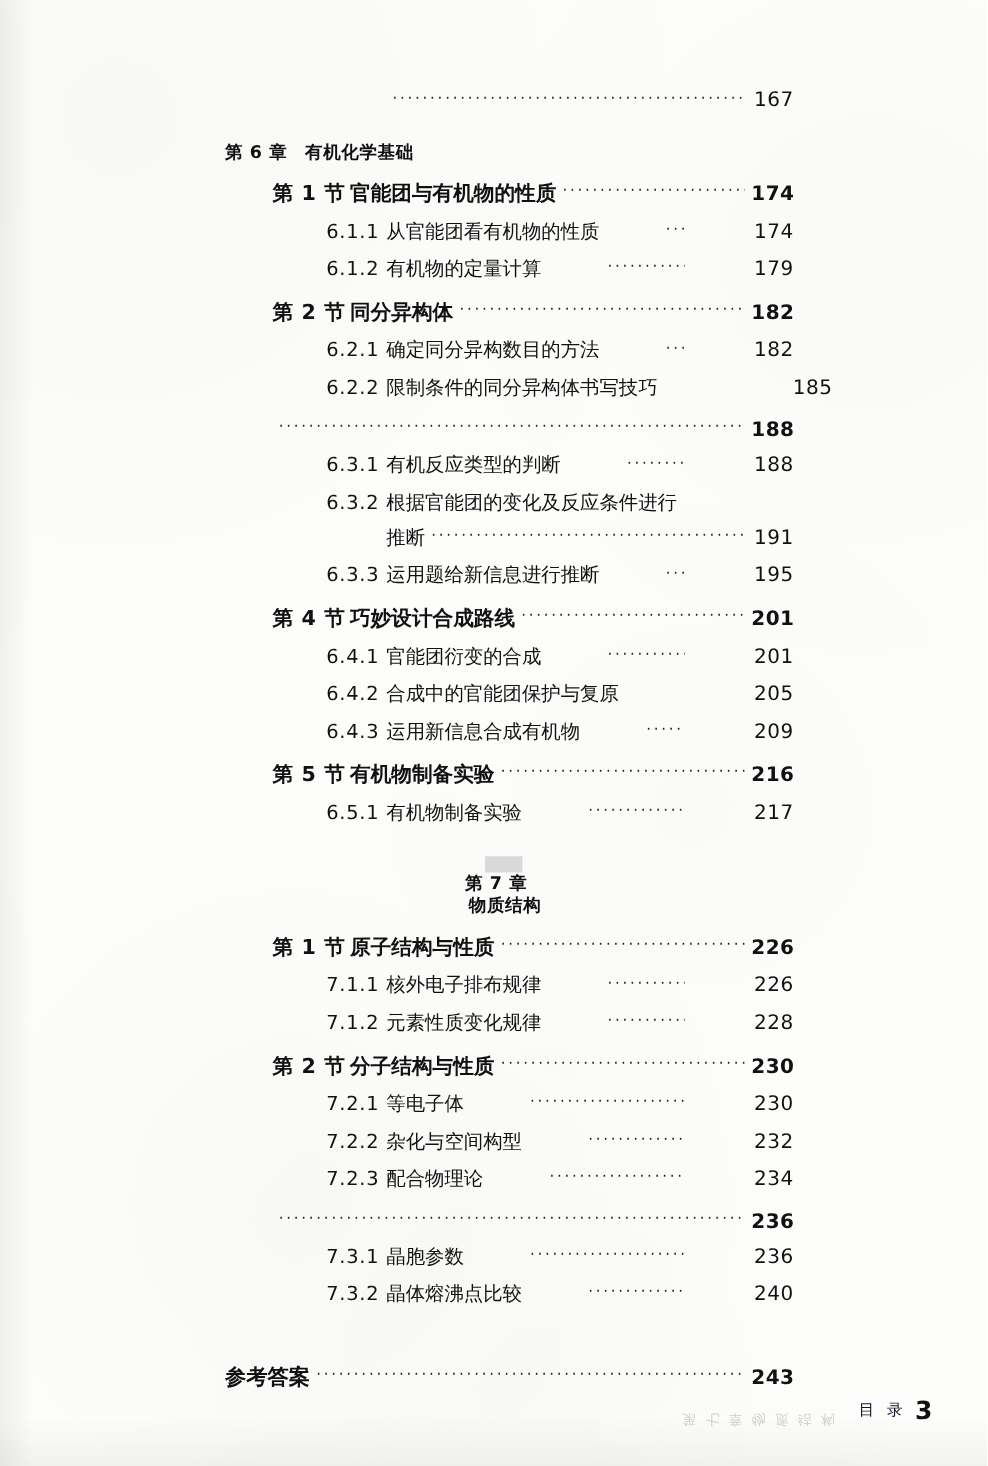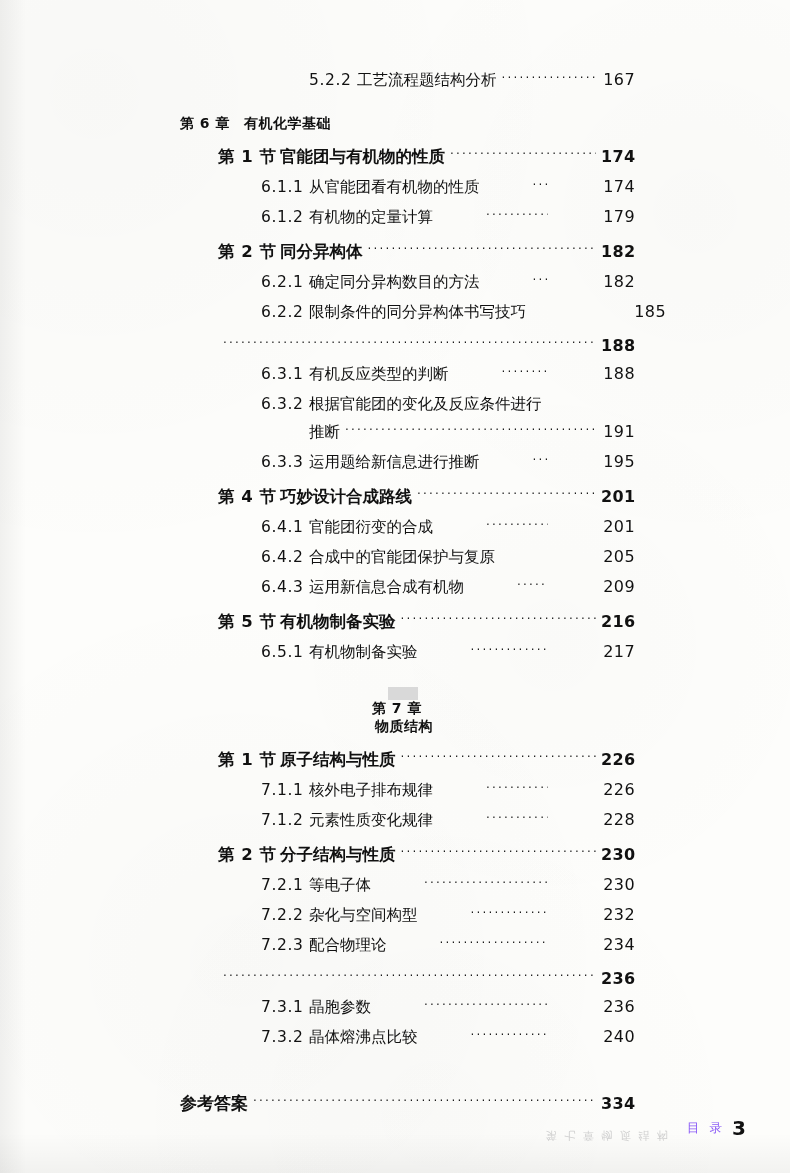"5.2.2 工艺流程题结构分析" span.label { html: <span><span>5.2.2</span><span>工艺流程题结构分析</span></span> -> none }
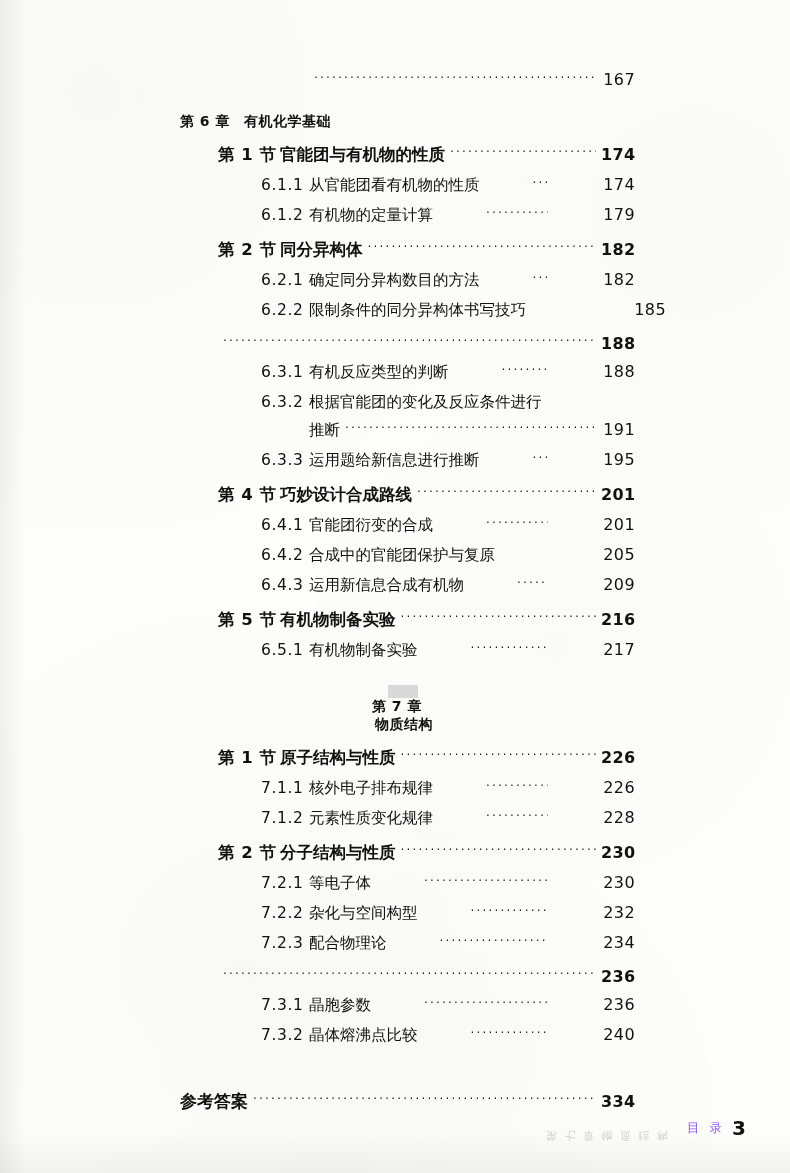"334" span.page-num { text: 334 -> 243 }
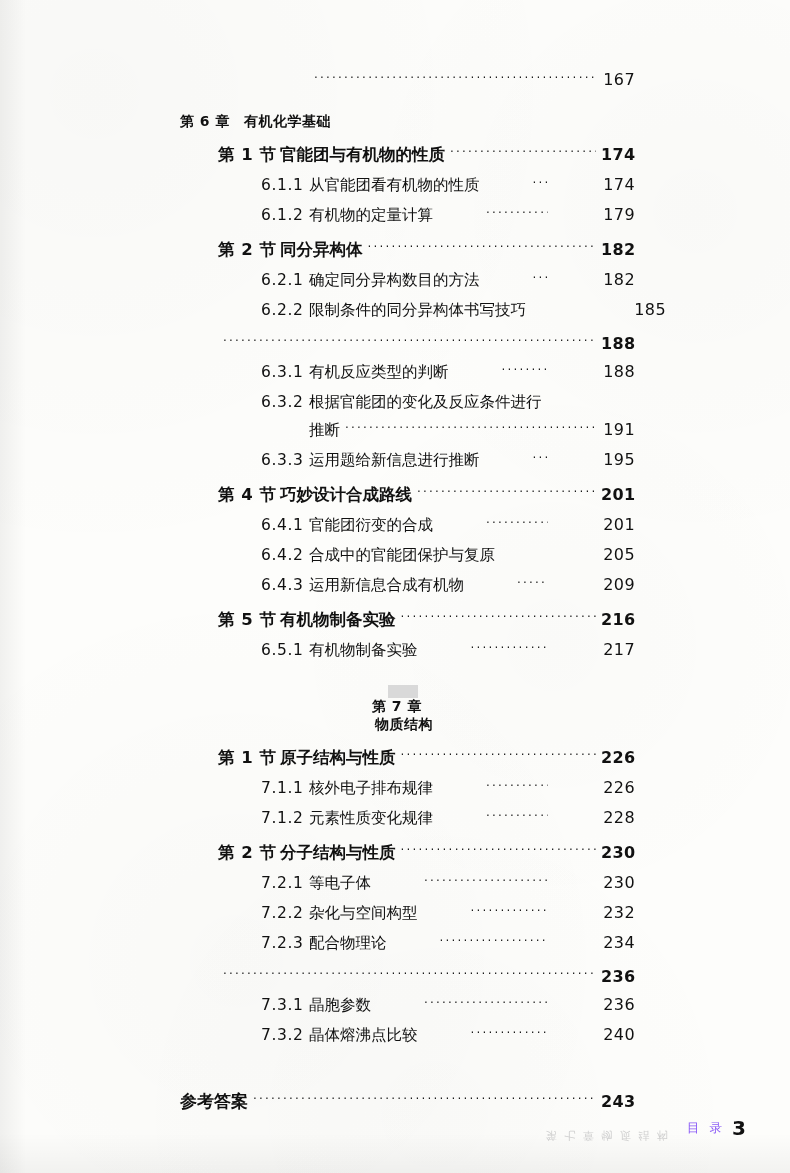"目 录" .footer-label { color: #8b5cf6 -> #0f172a }
